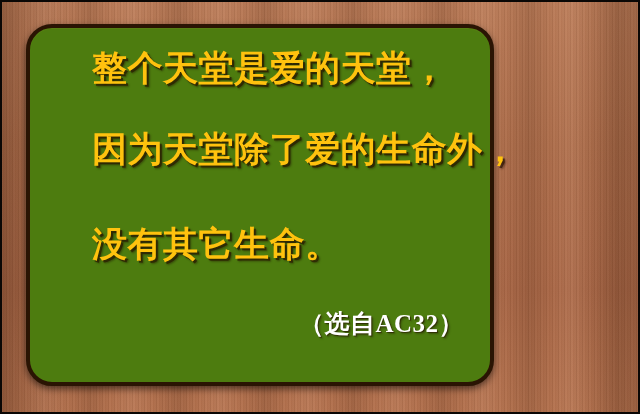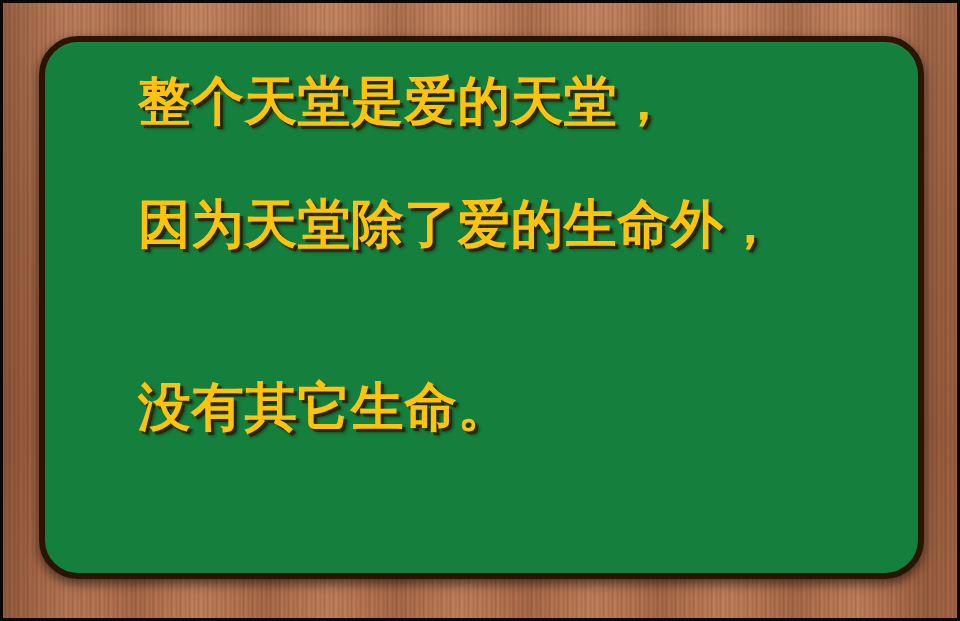"整个天堂是爱的天堂，" .panel { background: #15803d -> #4d7c0f; width: 590px -> 468px }
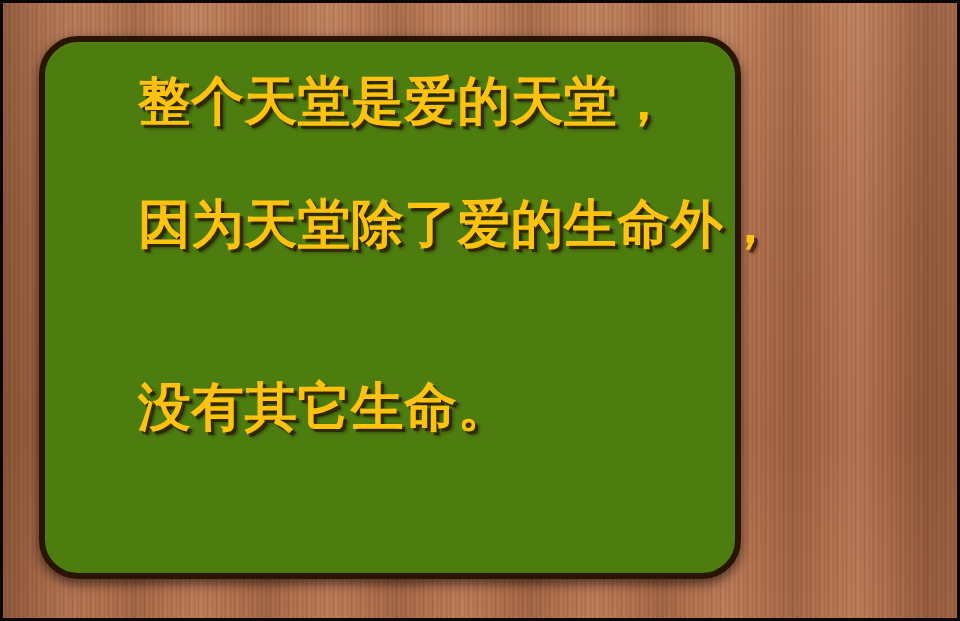"没有其它生命。" .quote-line.l3 { margin-top: 84px -> 56px }
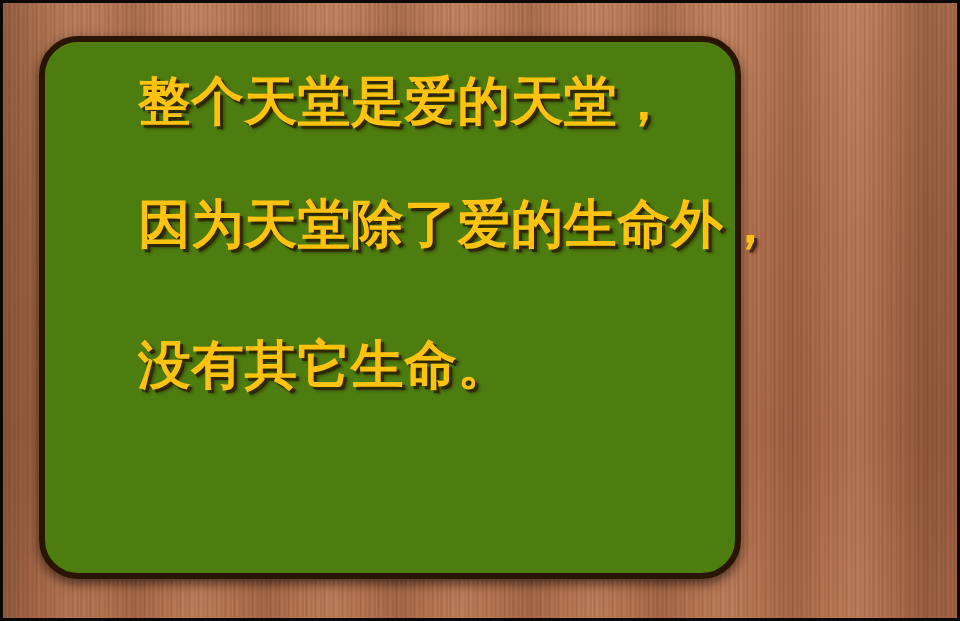"（选自AC32）" div.attribution { html: none -> <div>（选自AC32）</div> }
